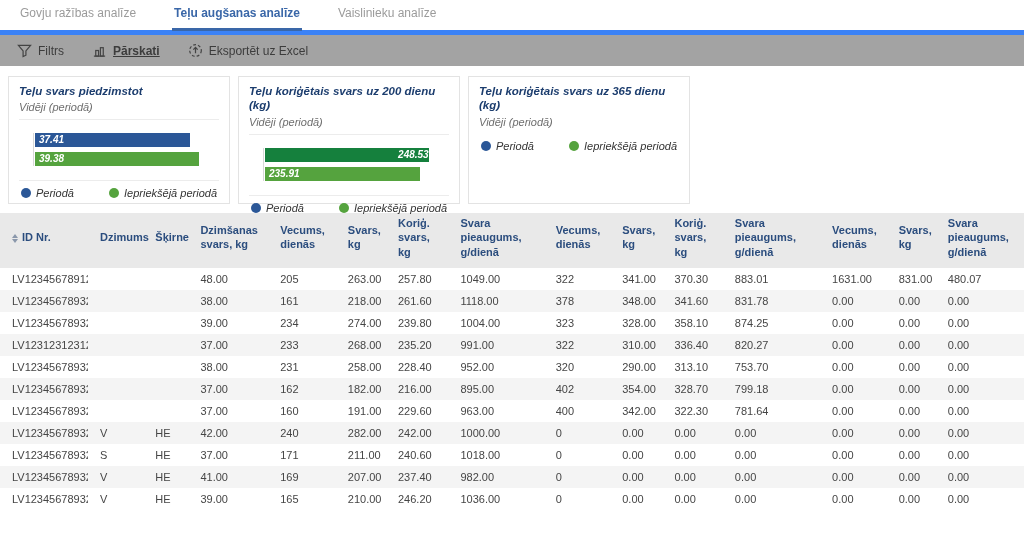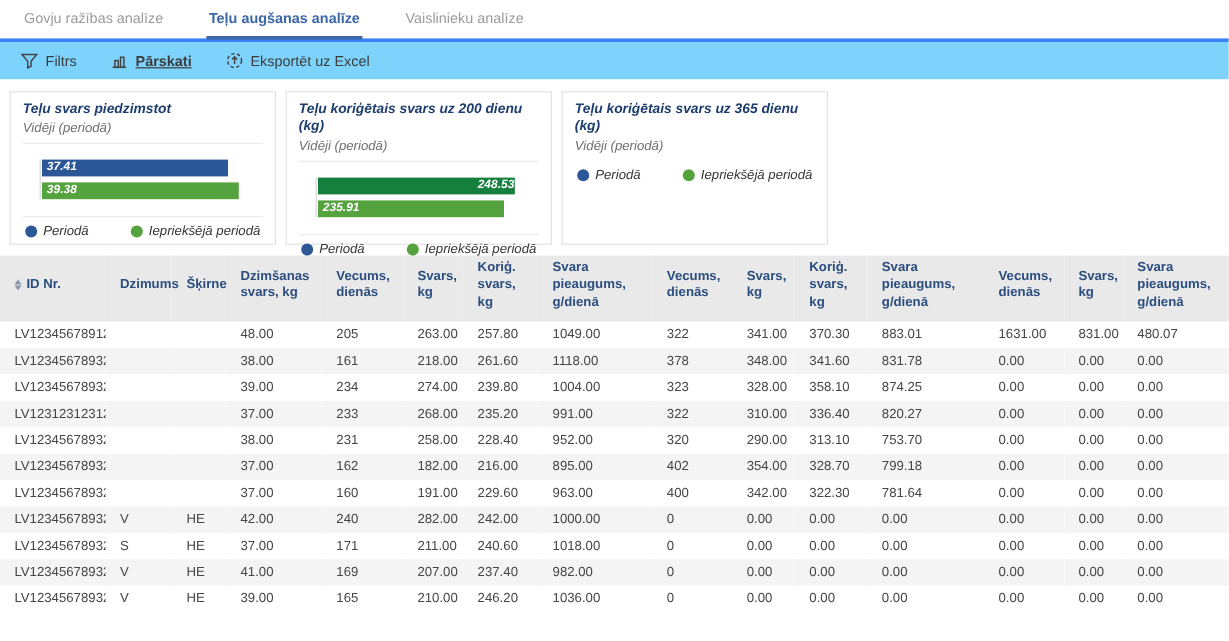"Govju ražības analīze" .tab-bar { border-bottom: 3px solid #3b82f6 -> 5px solid #3b82f6 }
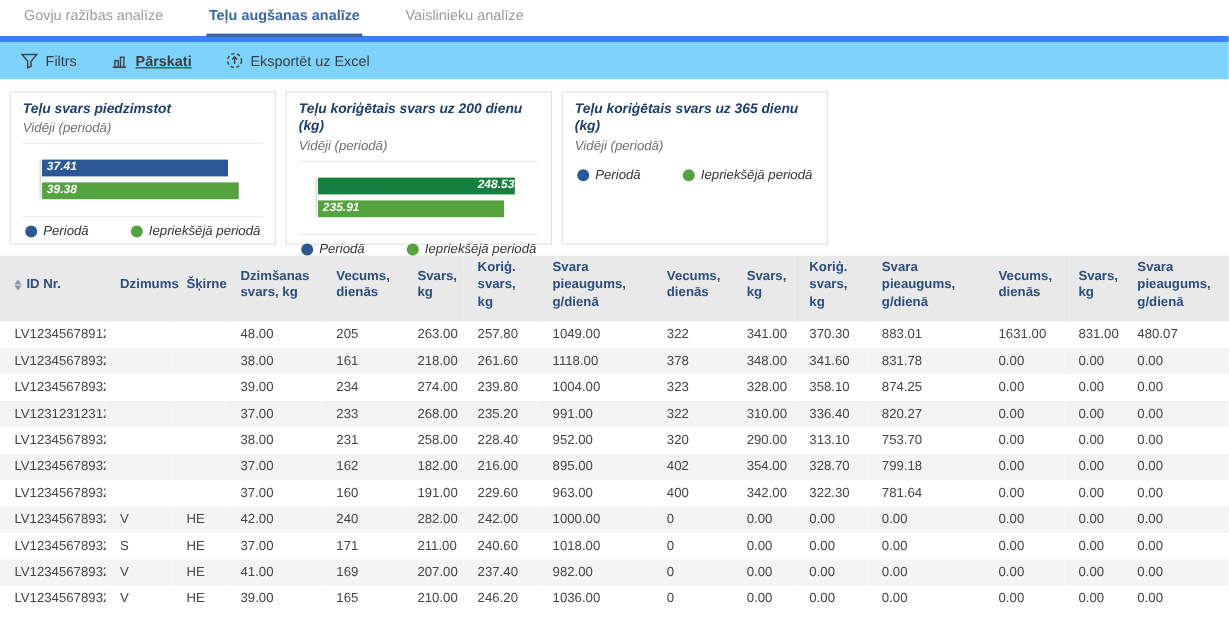"Filtrs" .toolbar { background: #7dd3fc -> #a3a3a3 }
